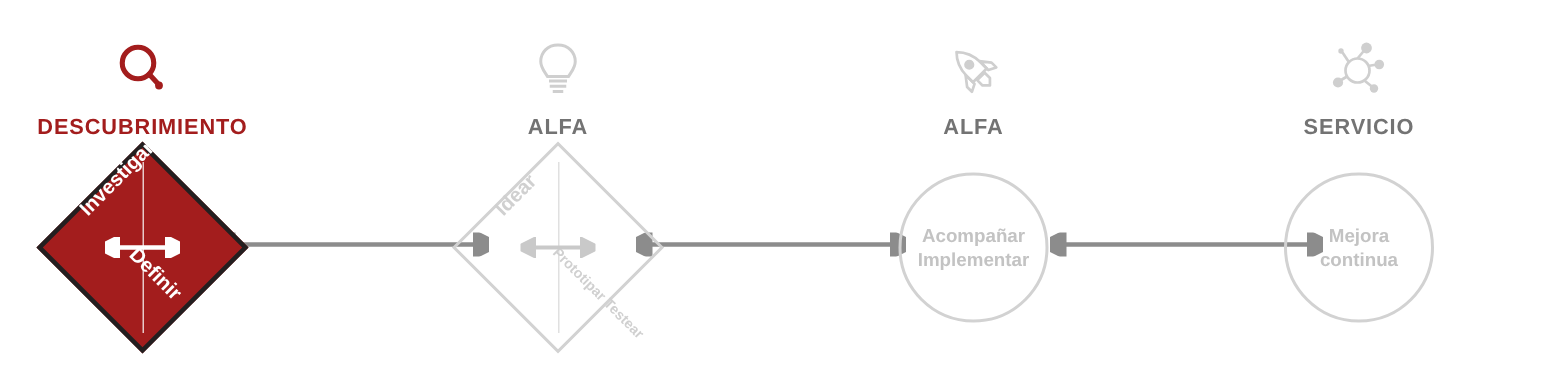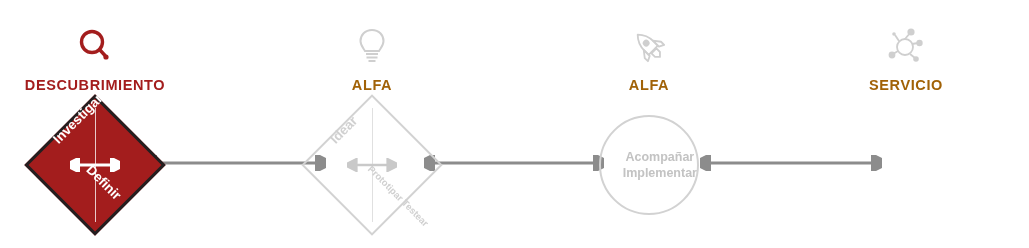"ALFA" .stage-title.muted { color: #a16207 -> #737373 }
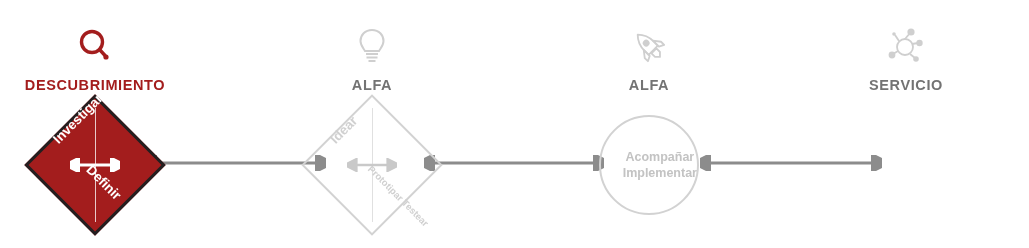"Acompañar" .circle { justify-content: flex-end -> center }
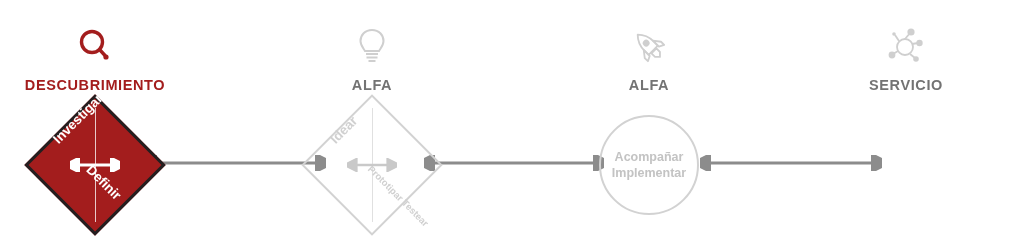"Mejora" div.shape-wrap { html: none -> <div> <div> <div>Mejora continua</div> </div> </div> }
